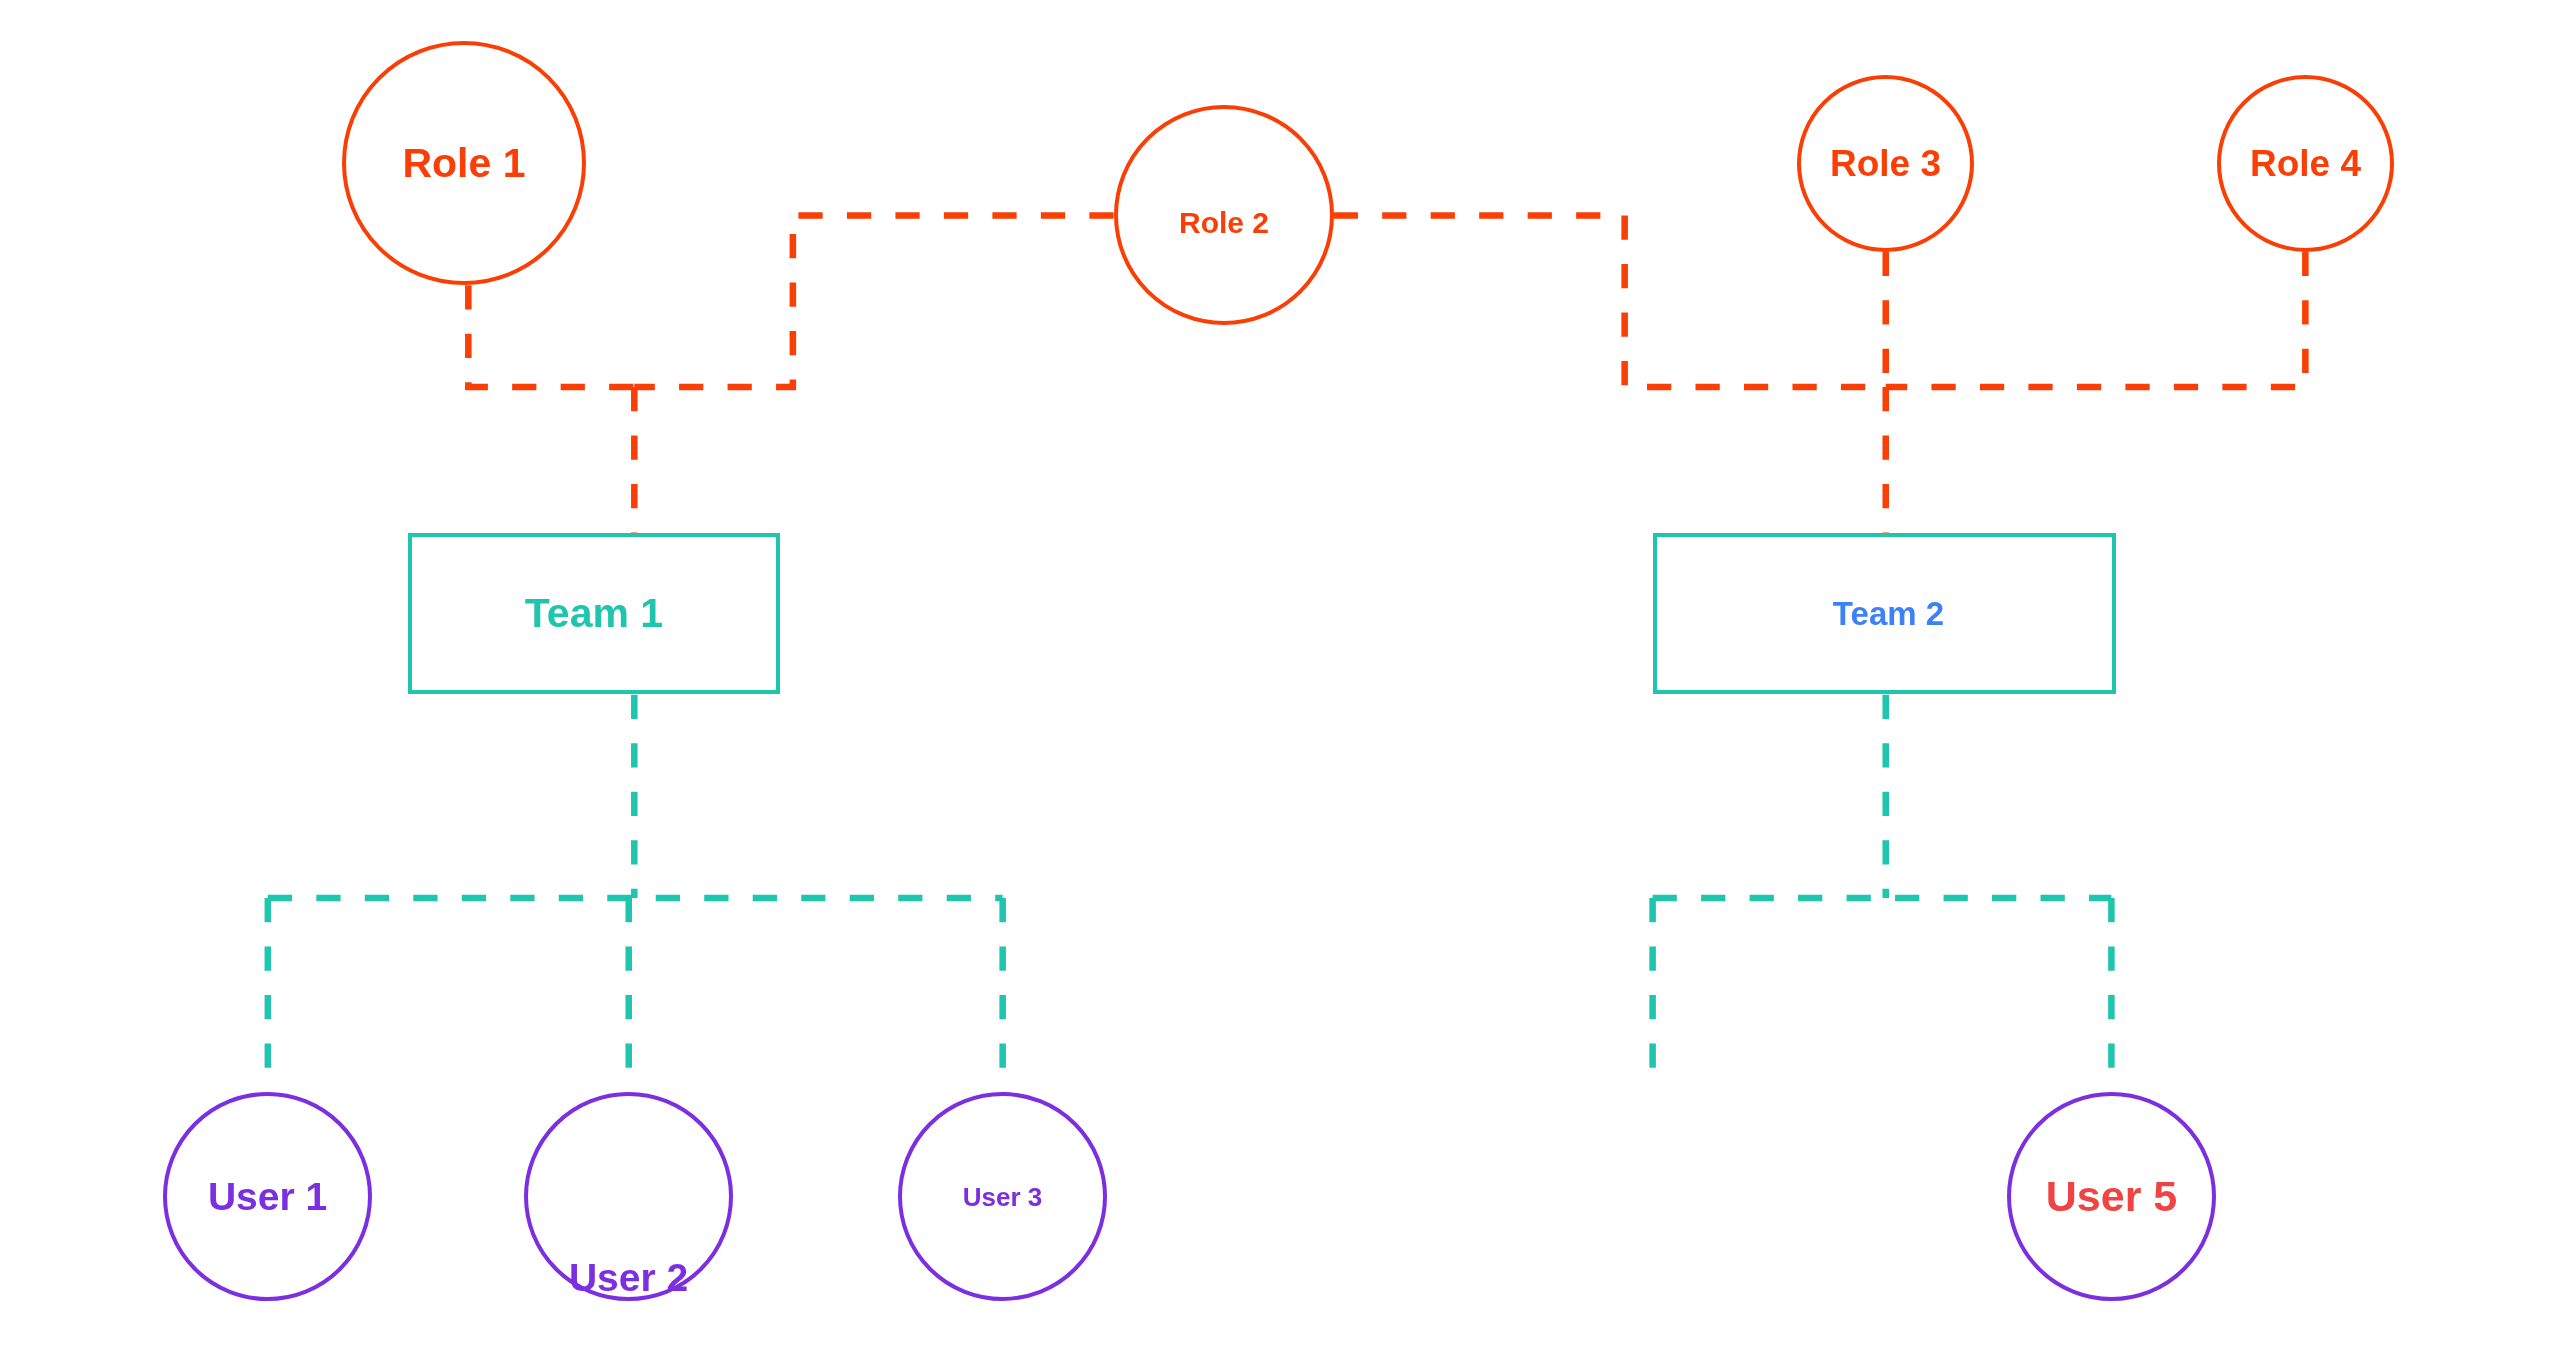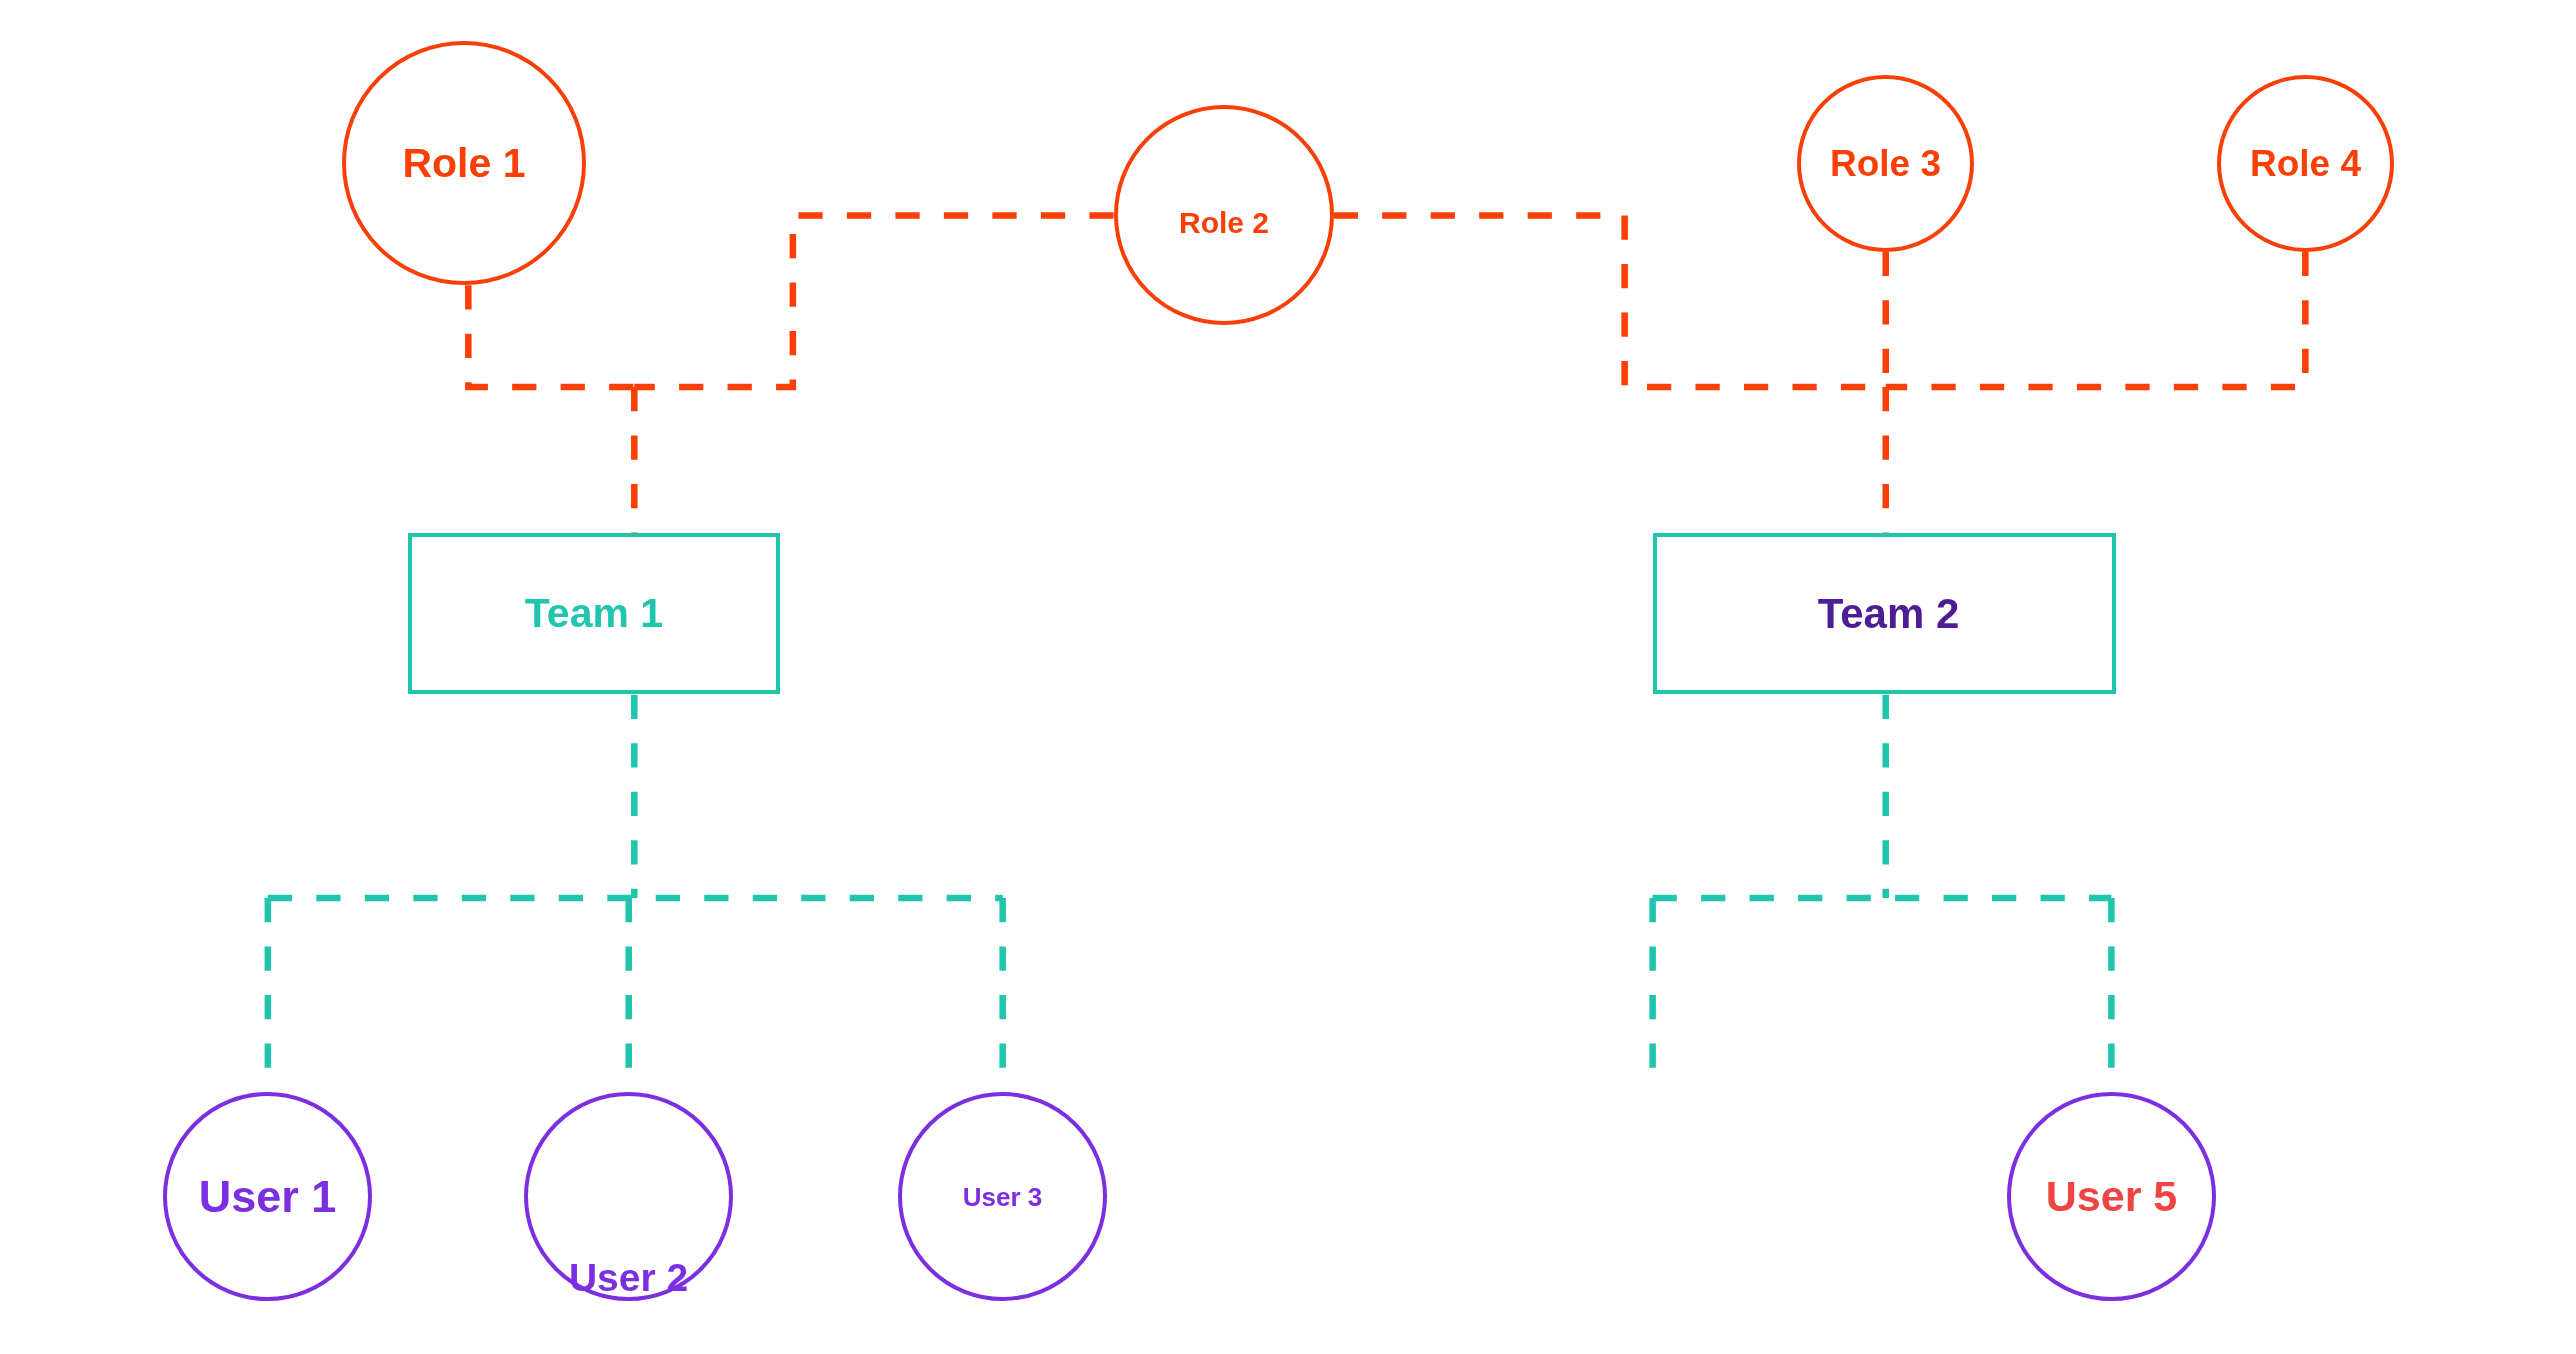"Team 2" span.node-label { color: #4c1d95 -> #3b82f6; font-size: 42px -> 33px }
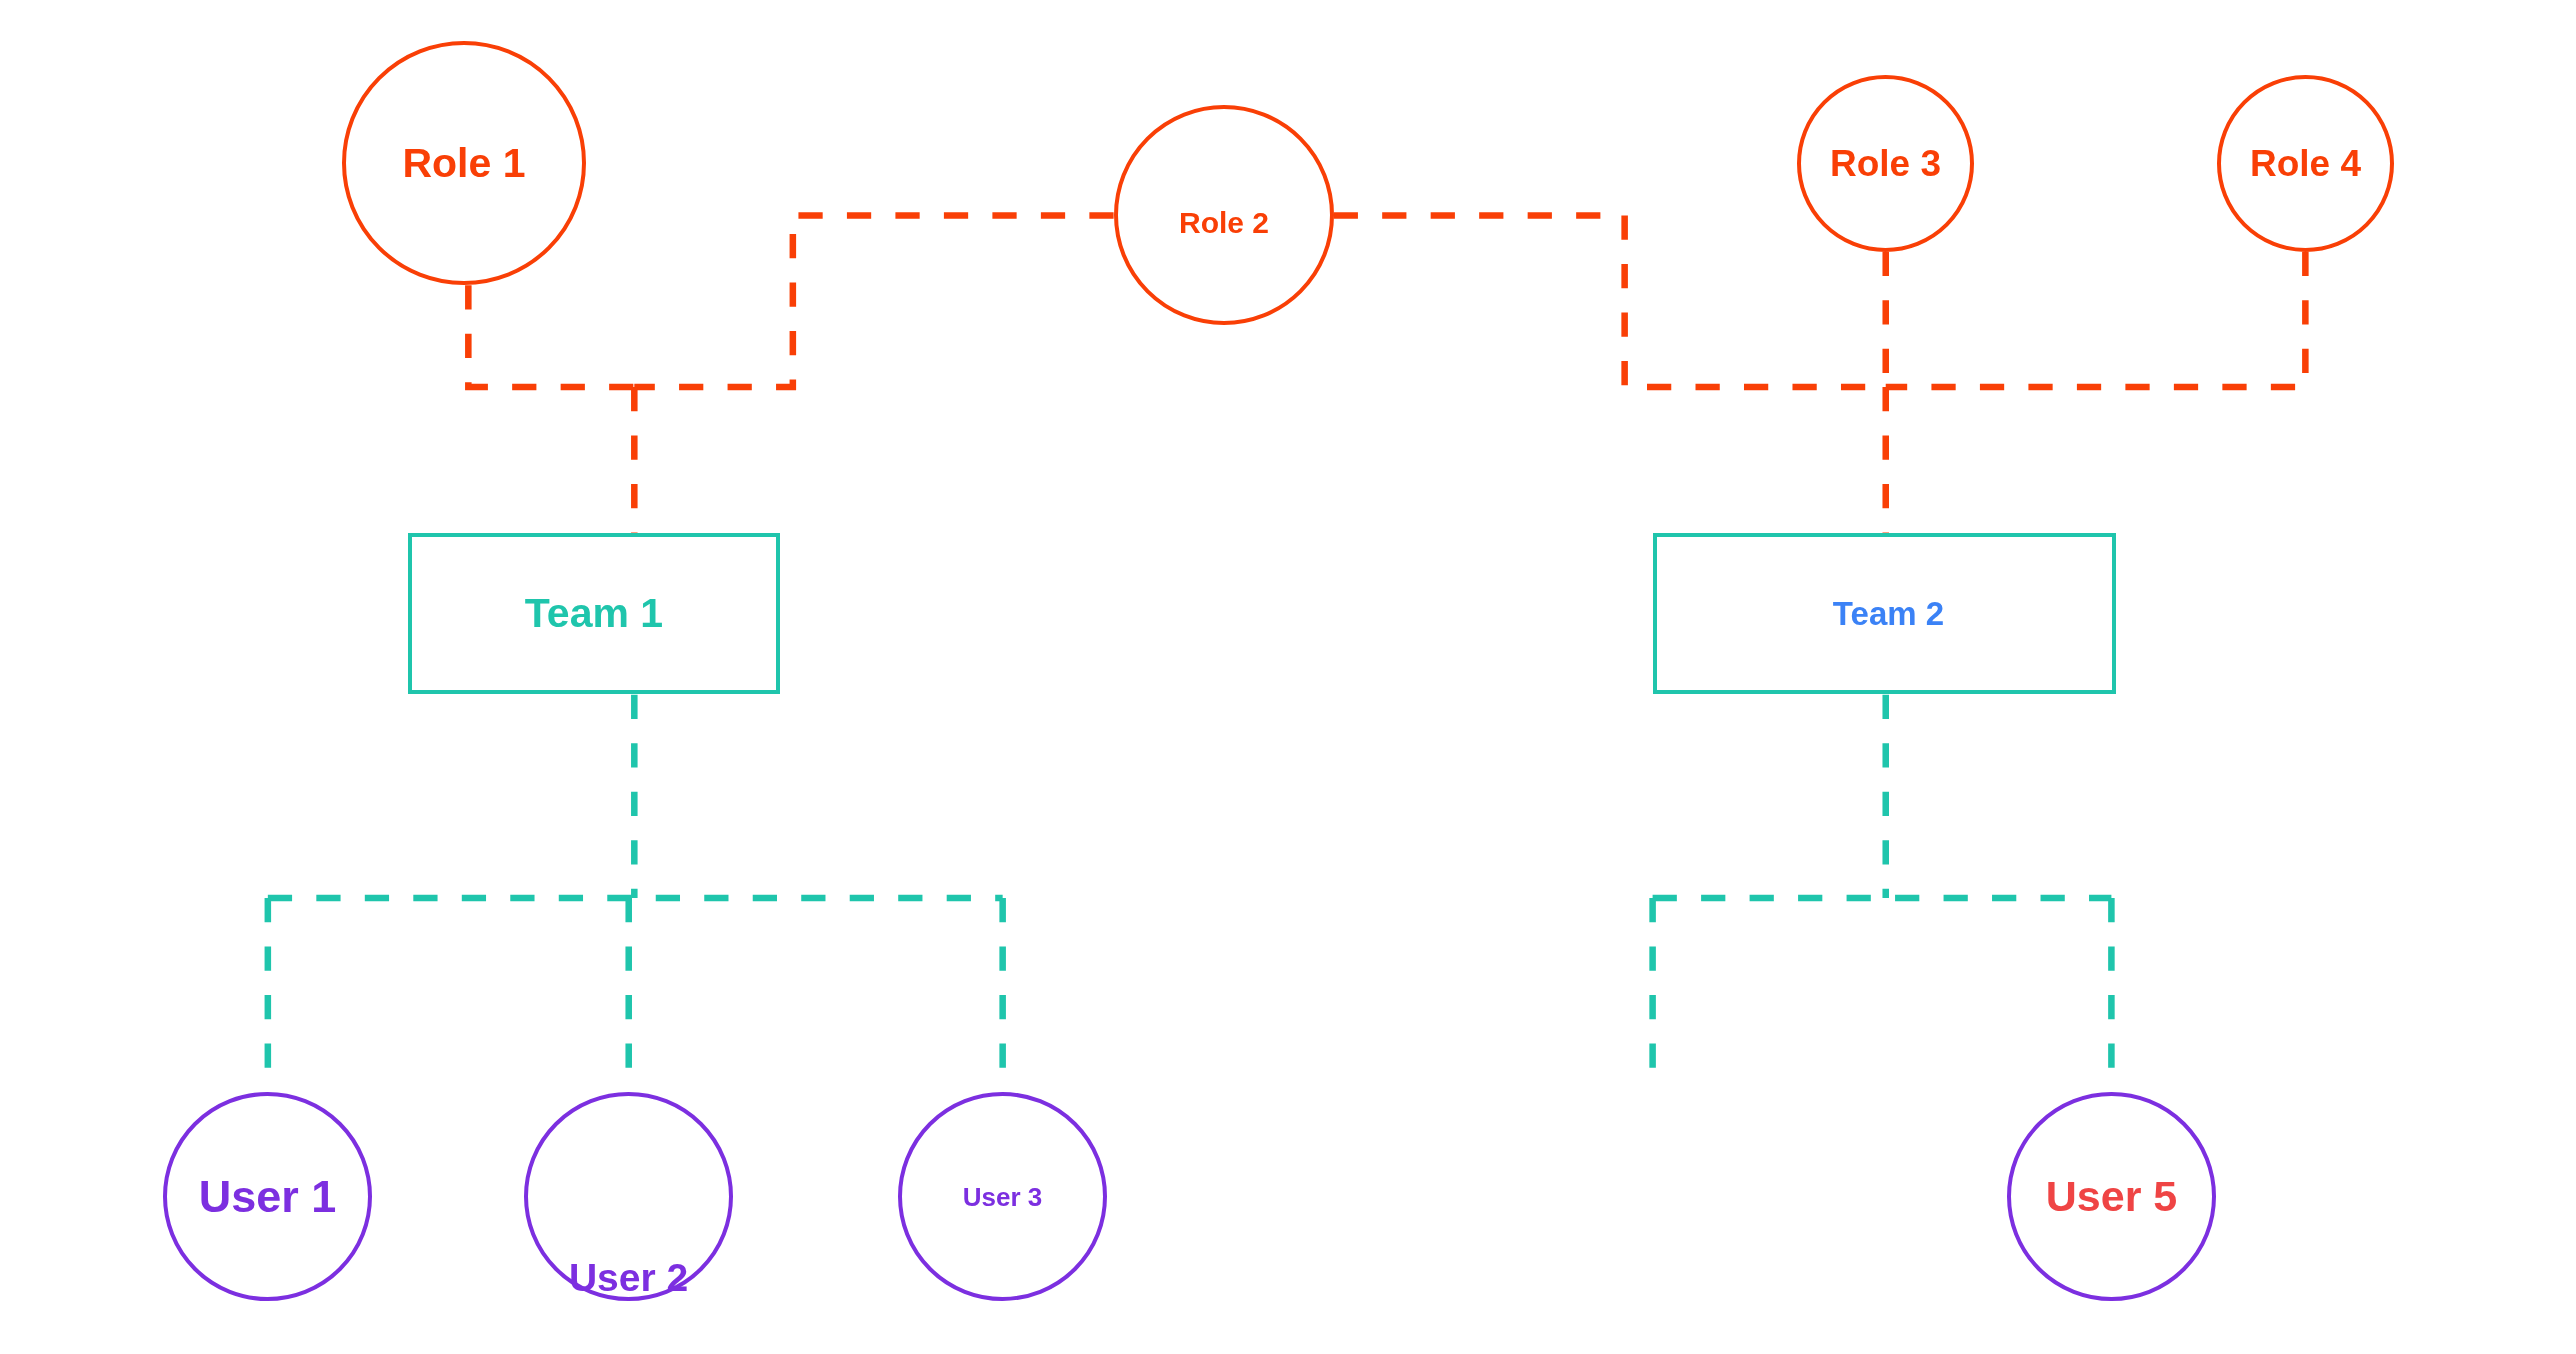"User 1" span.node-label { font-size: 45px -> 39px }
